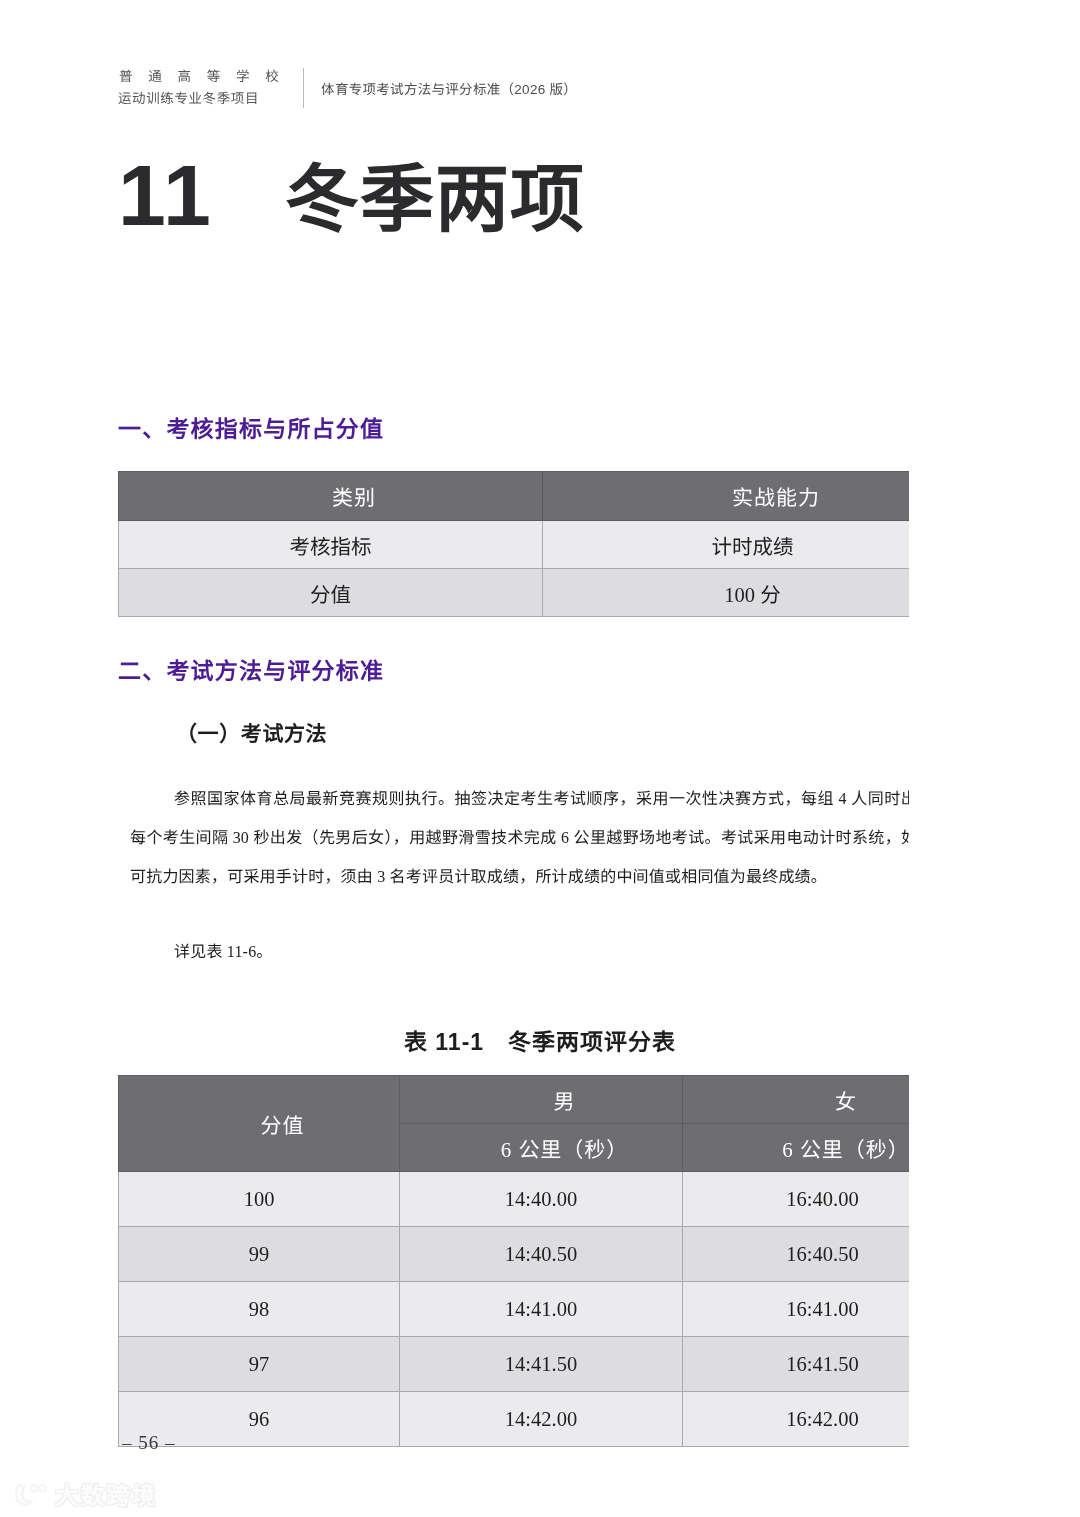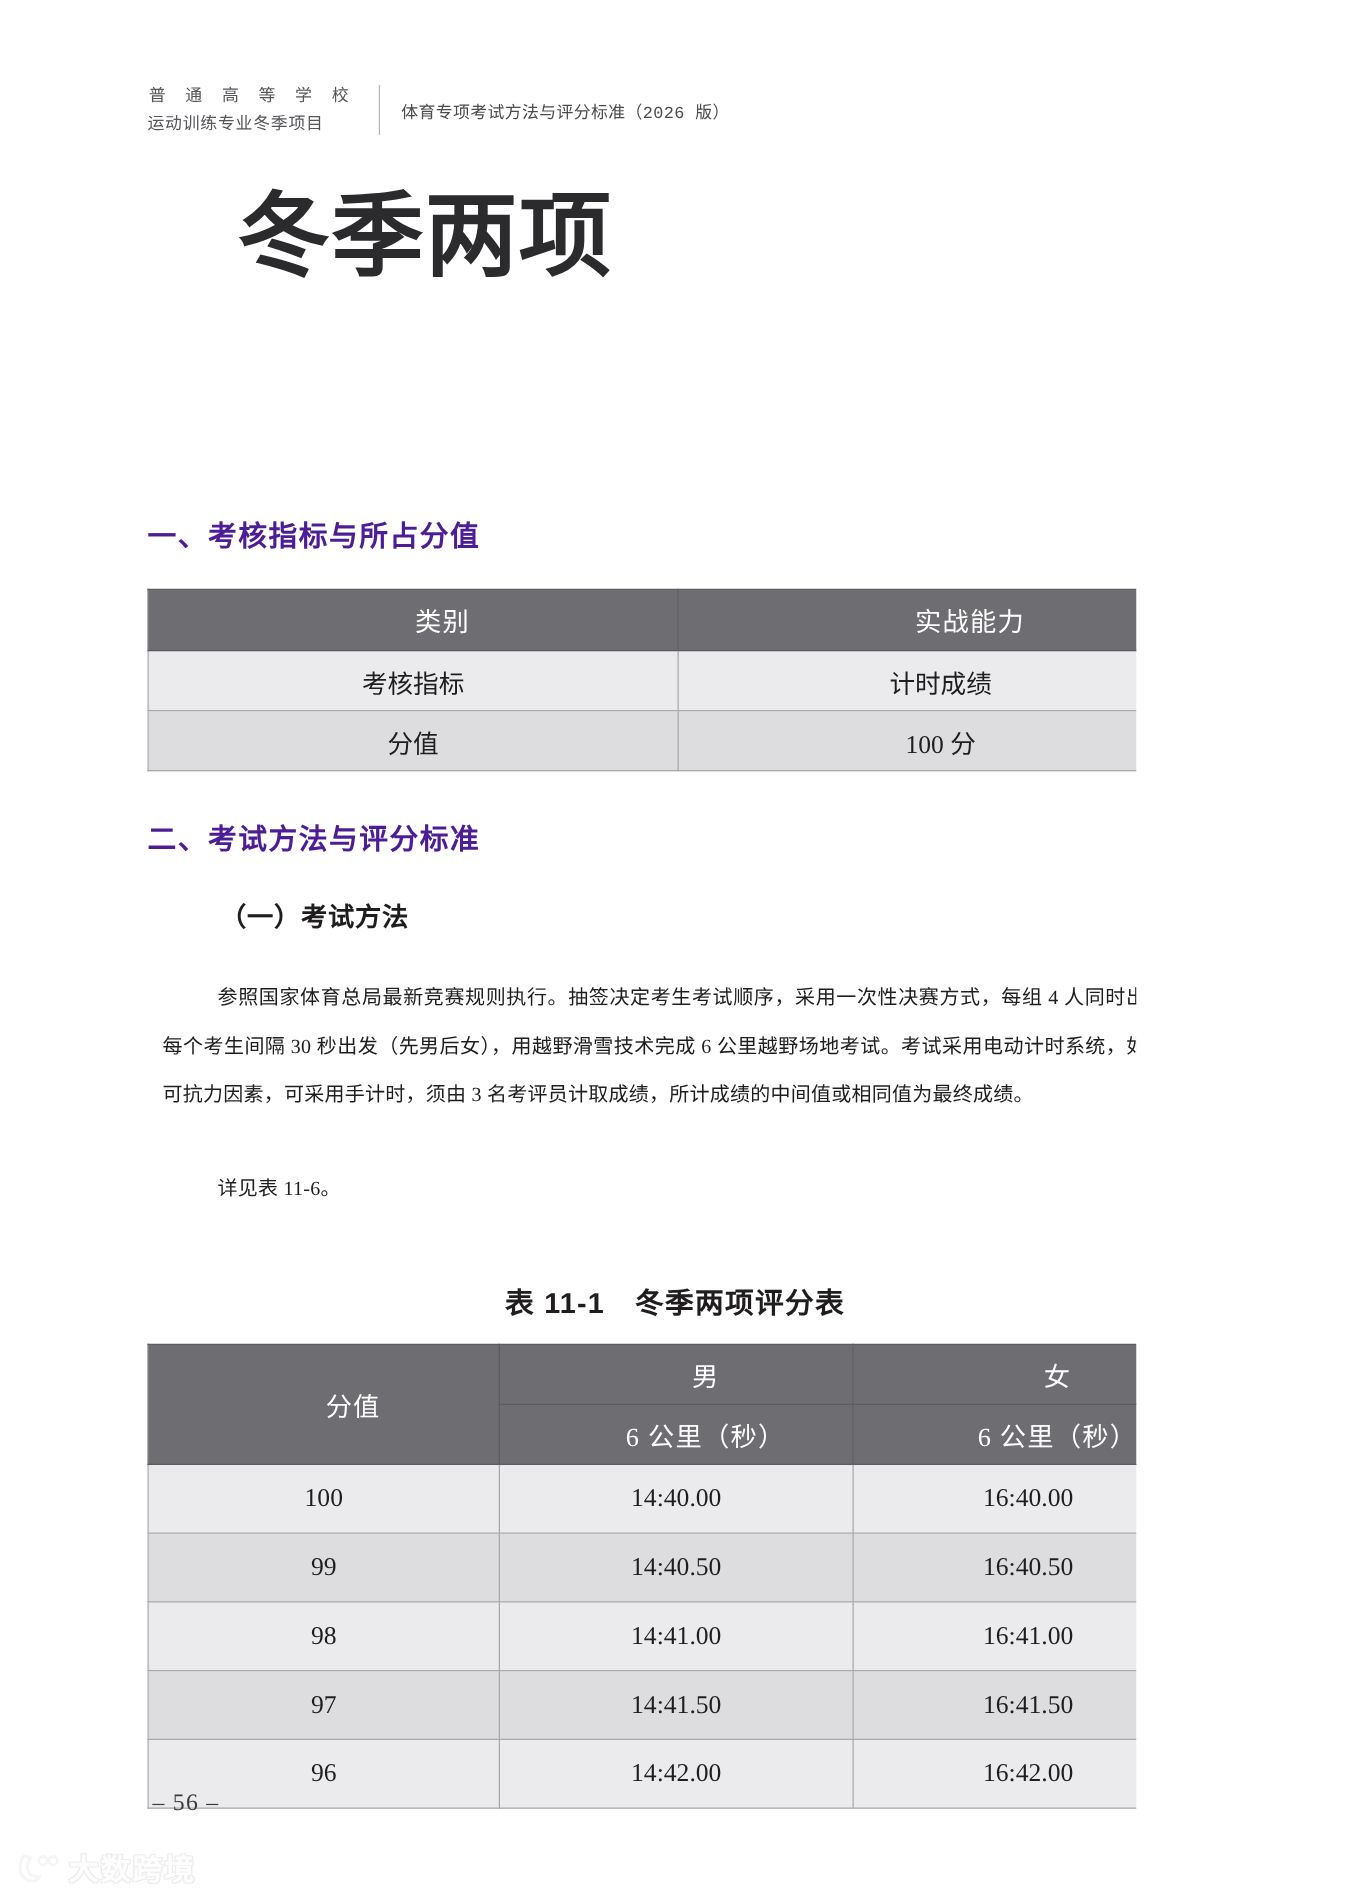"体育专项考试方法与评分标准（2026 版）" .runhead-right { font-family: Liberation Mono, monospace -> Liberation Sans, sans-serif }
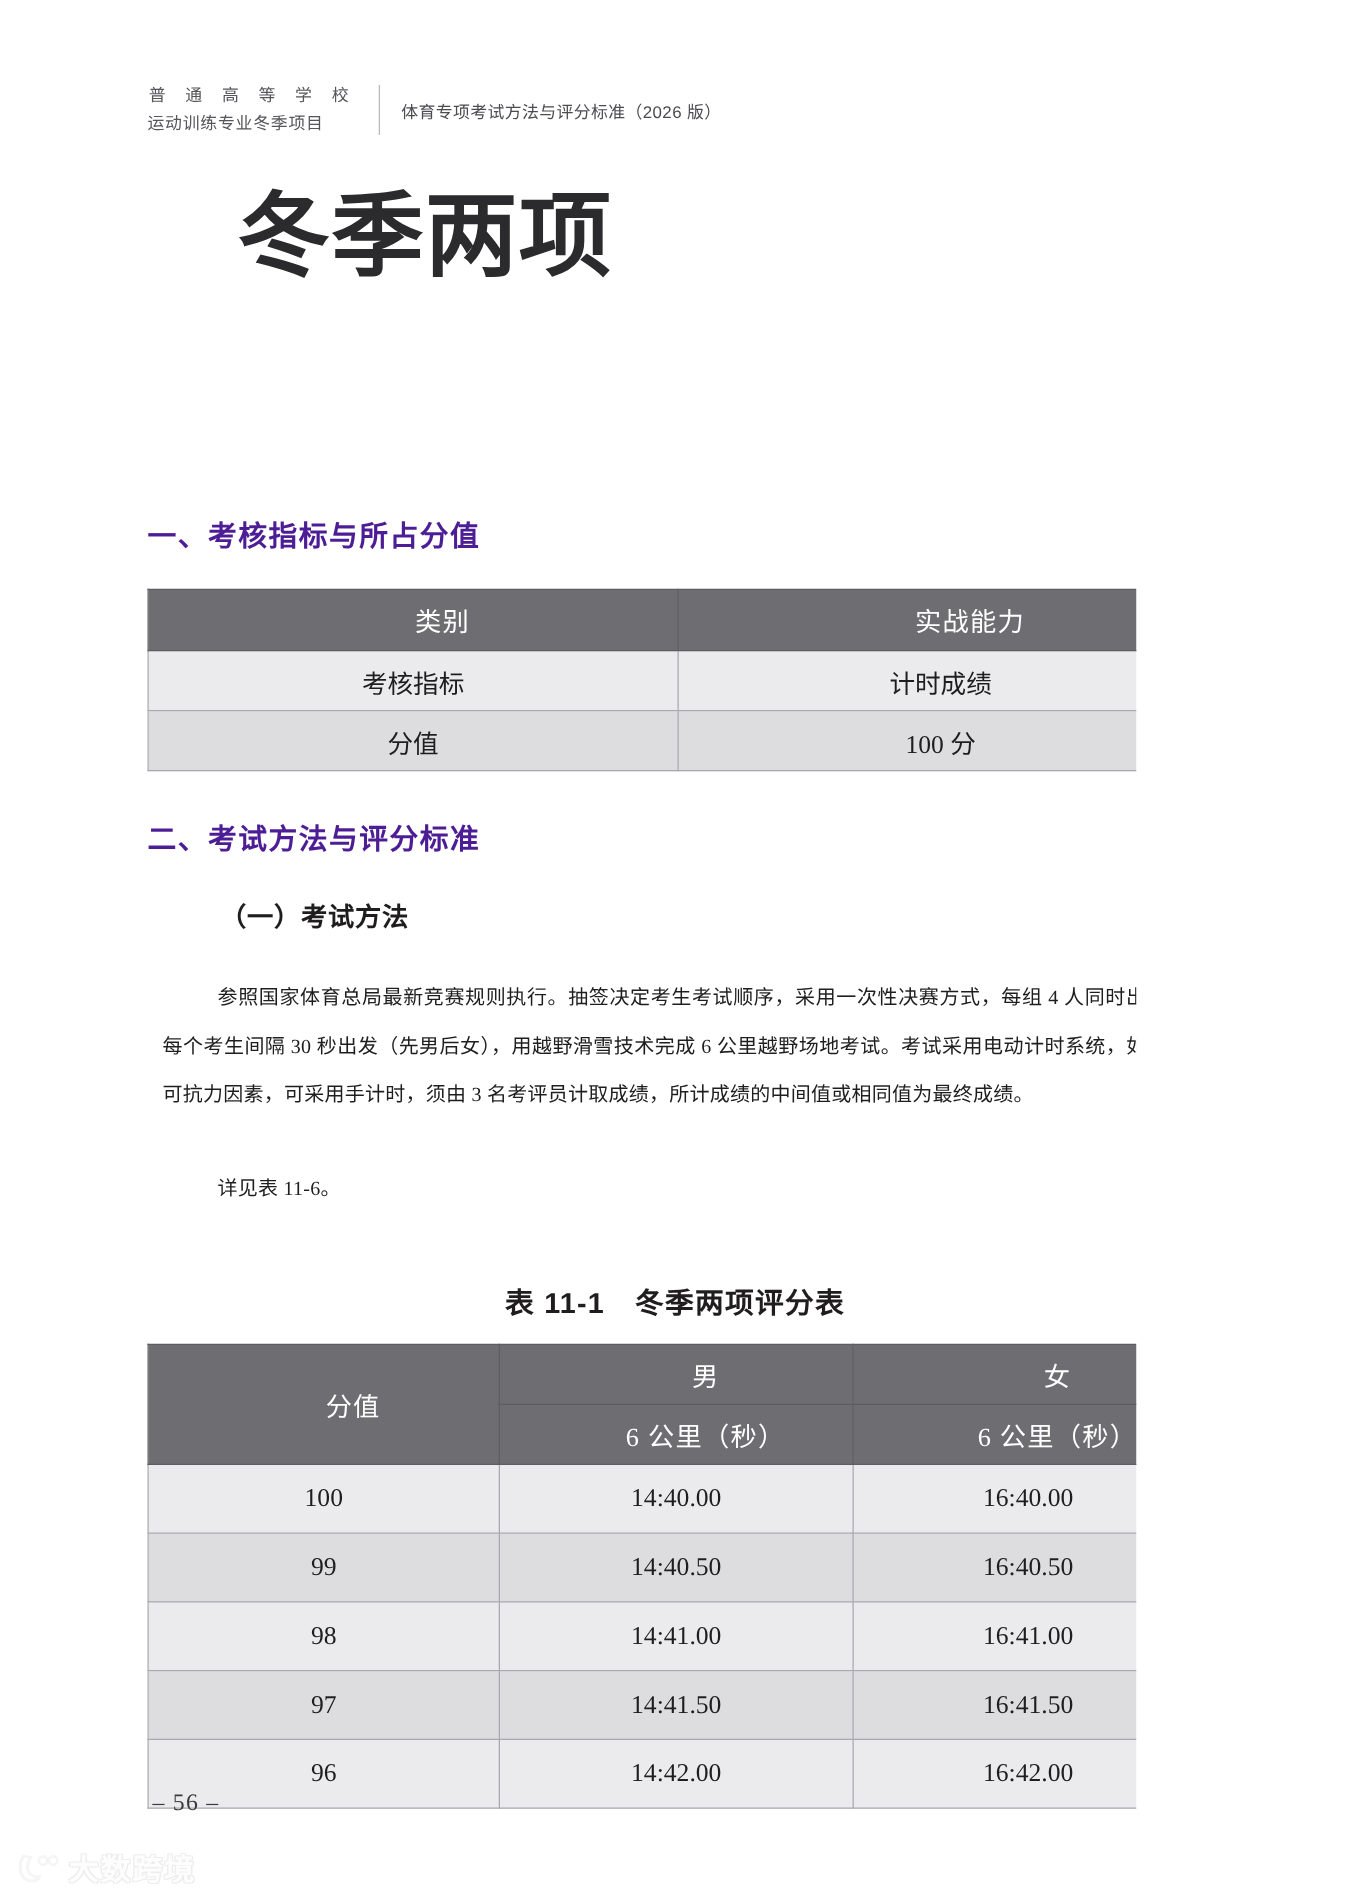"11" span.chapter-num { html: none -> <span>11</span> }
